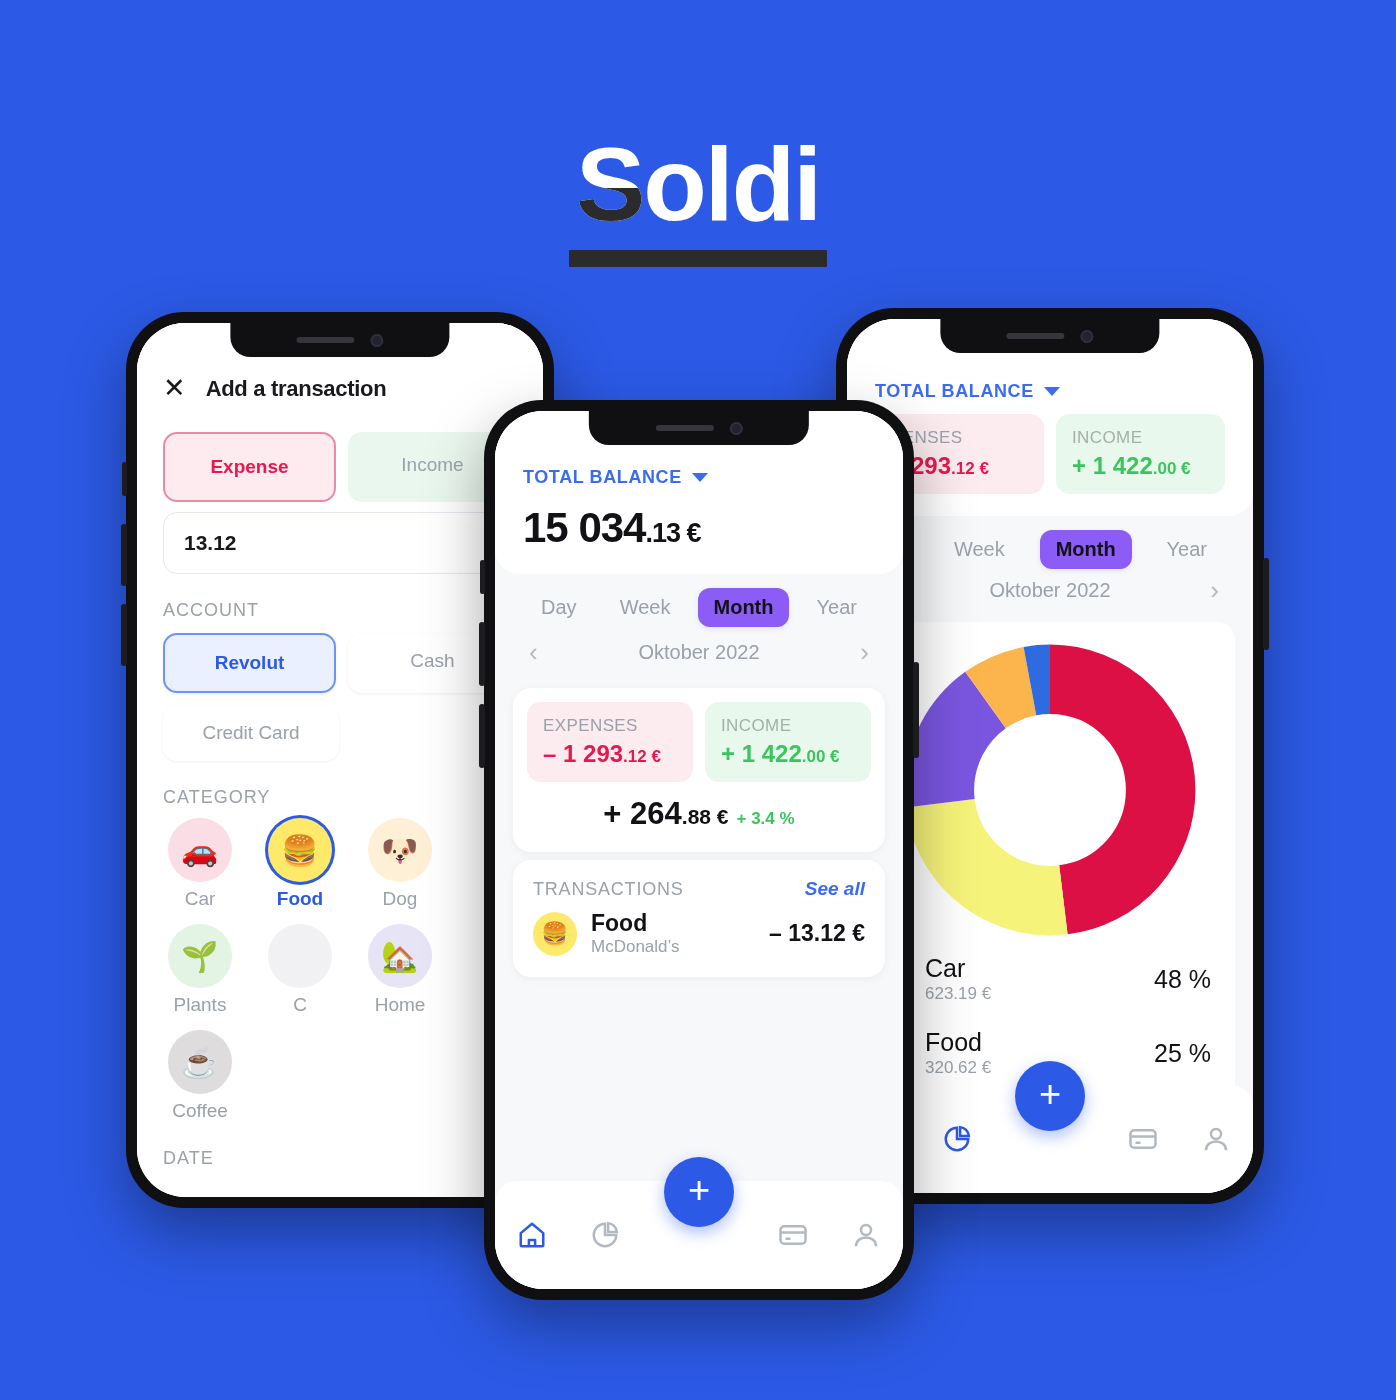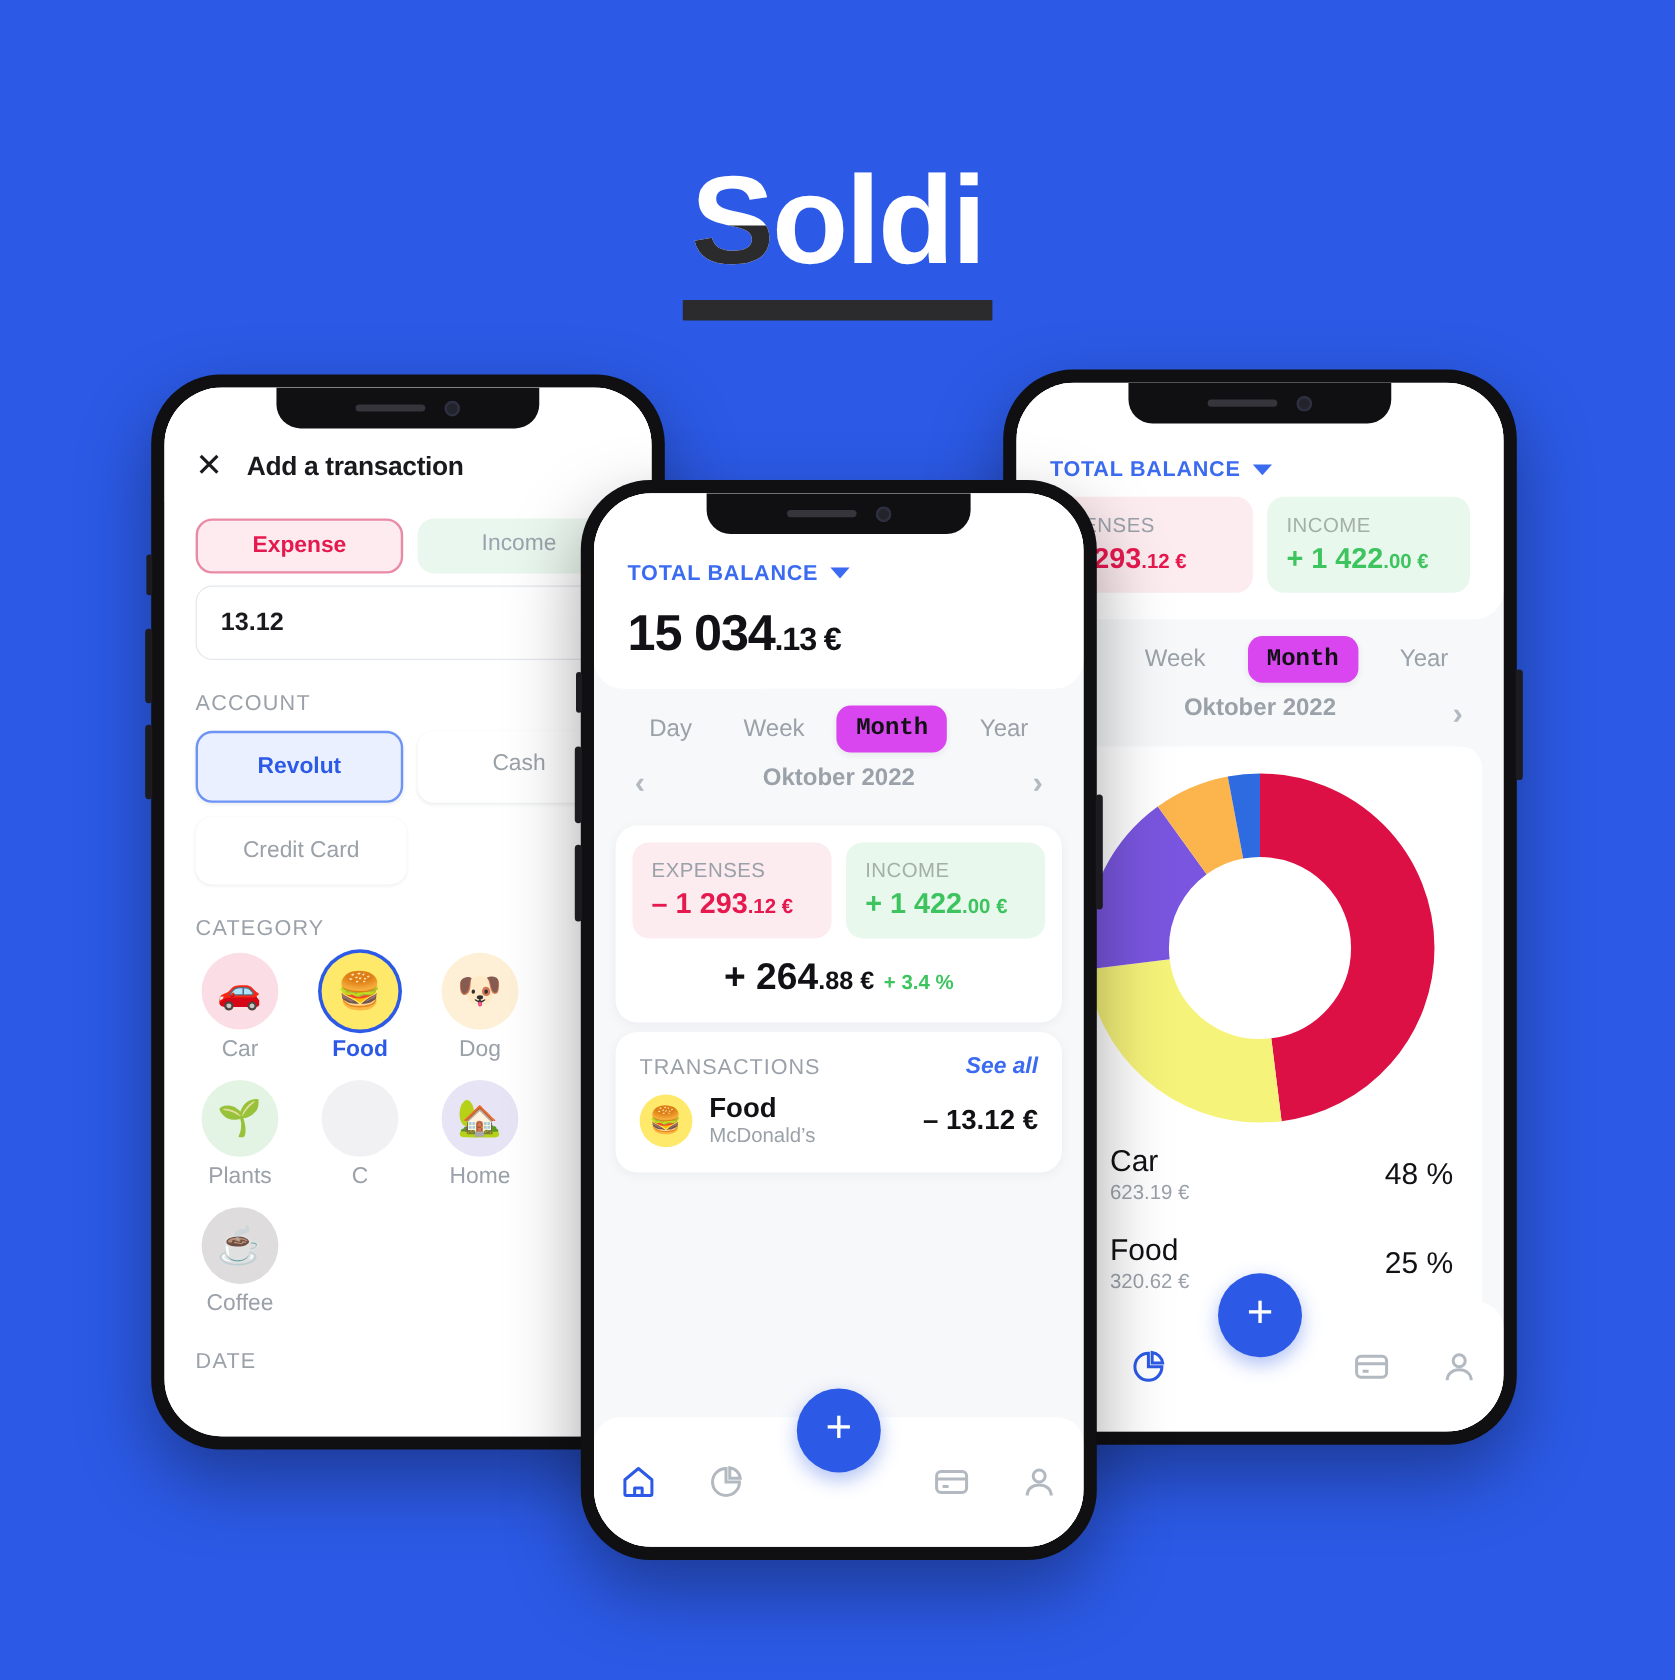"Expense" .seg { padding: 10px 8px -> 22px 8px }
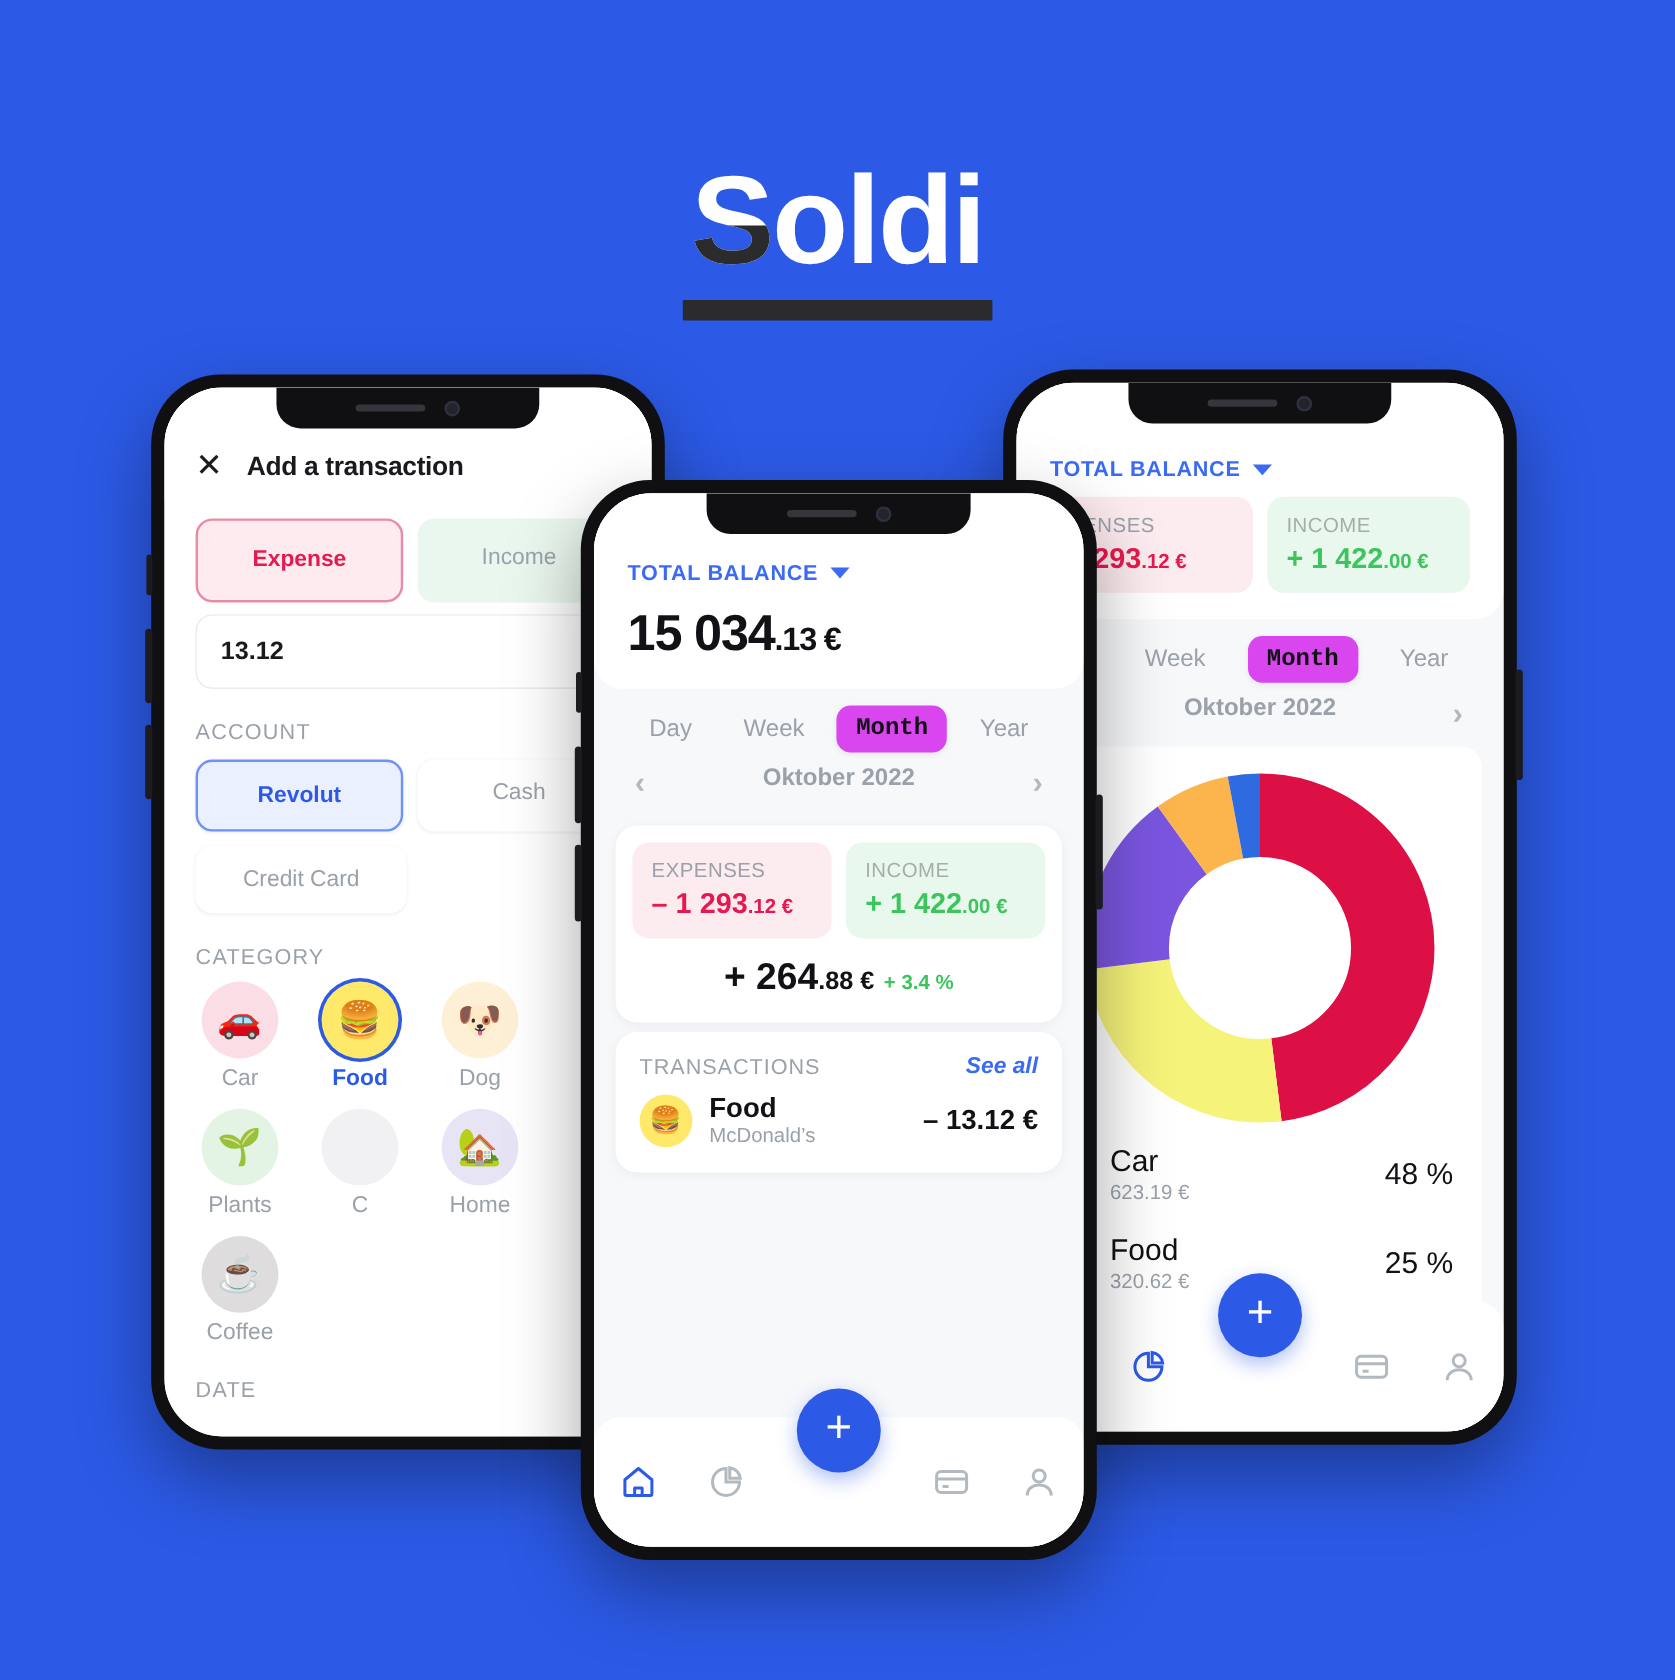"Month" .tab.on { background: #d946ef -> #8b5cf6; font-family: Liberation Mono, monospace -> none }
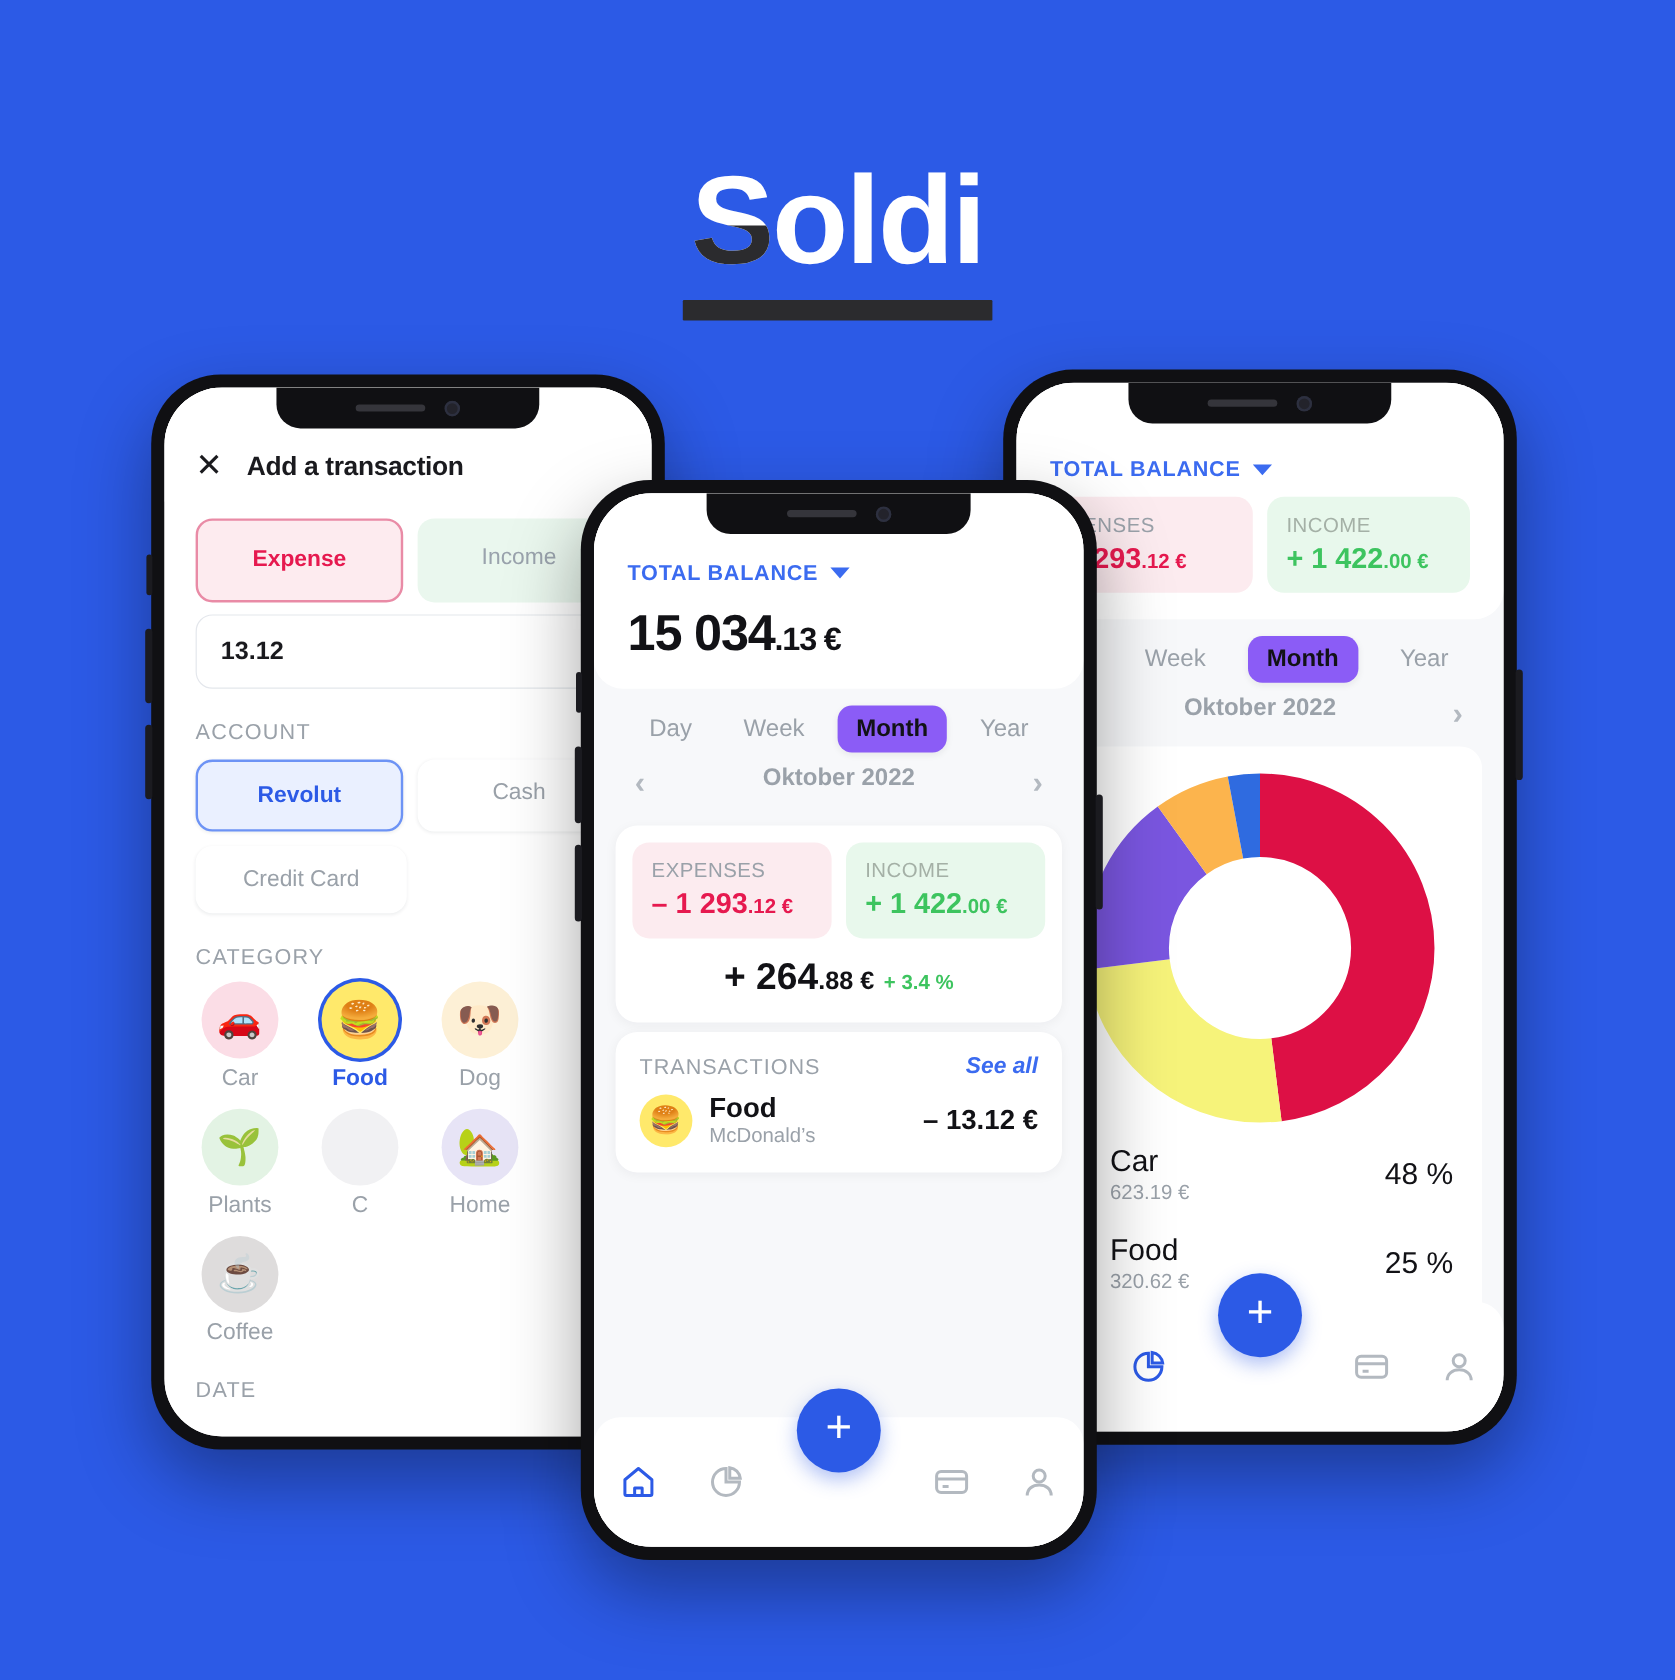"Oktober 2022" .month-row { align-items: flex-start -> center; font-weight: bold -> none }
